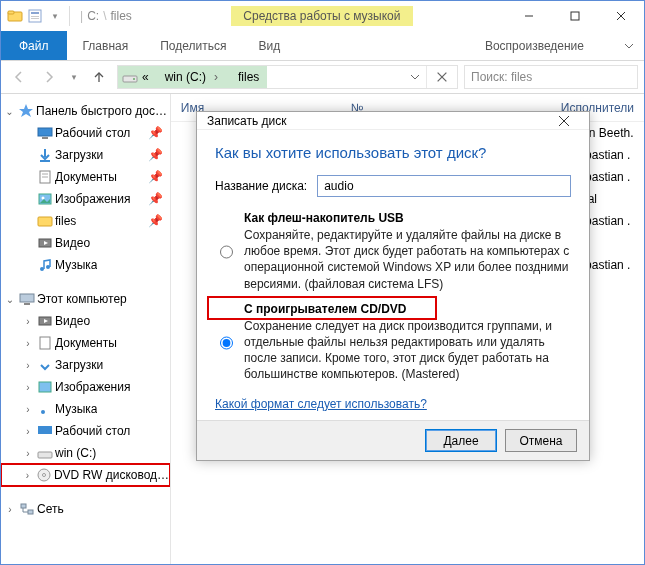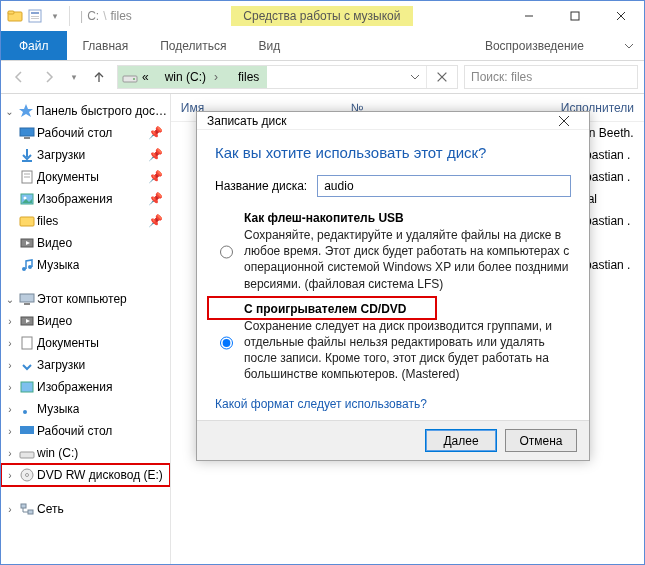"Рабочий стол" .tree-row.depth1 { padding-left: 2px -> 20px }
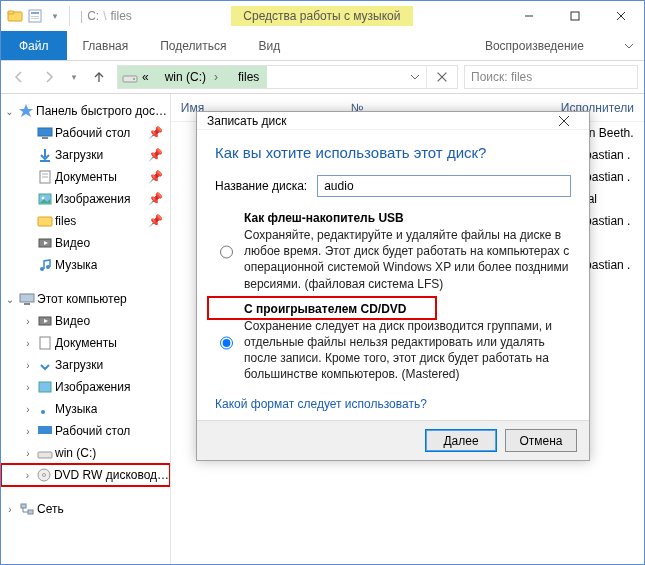"Какой формат следует использовать?" .link { text-decoration: none -> underline }
